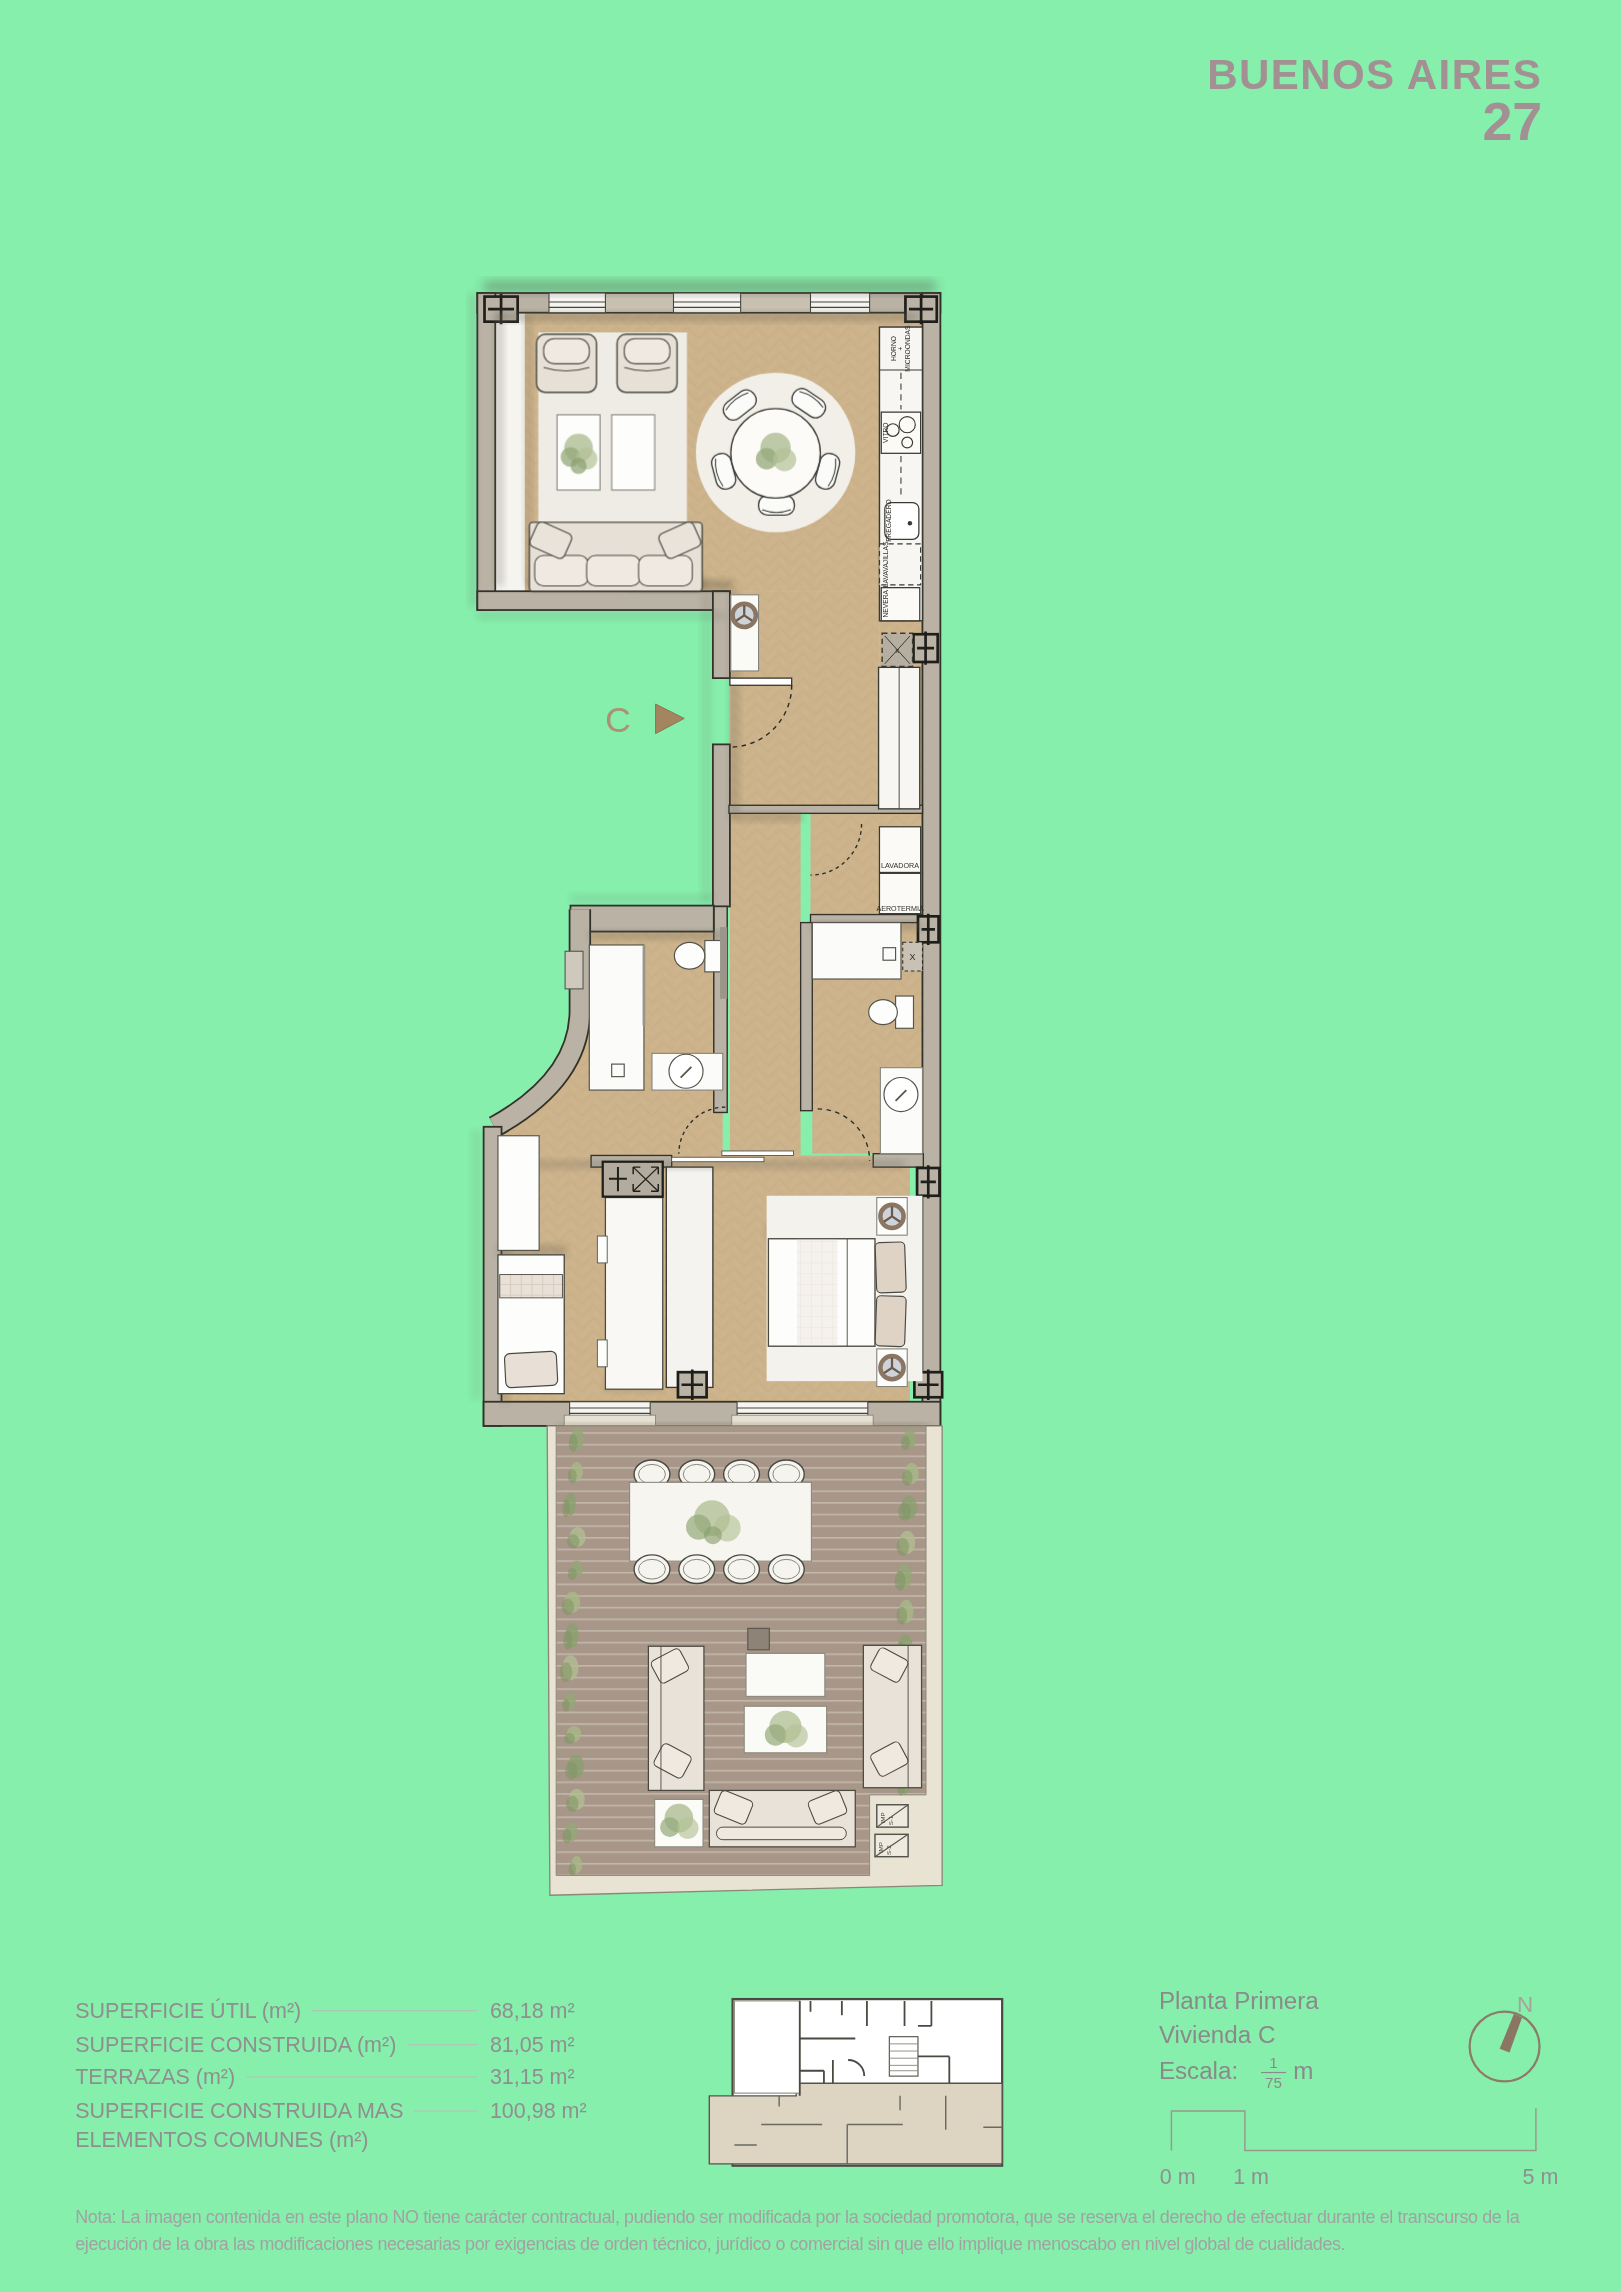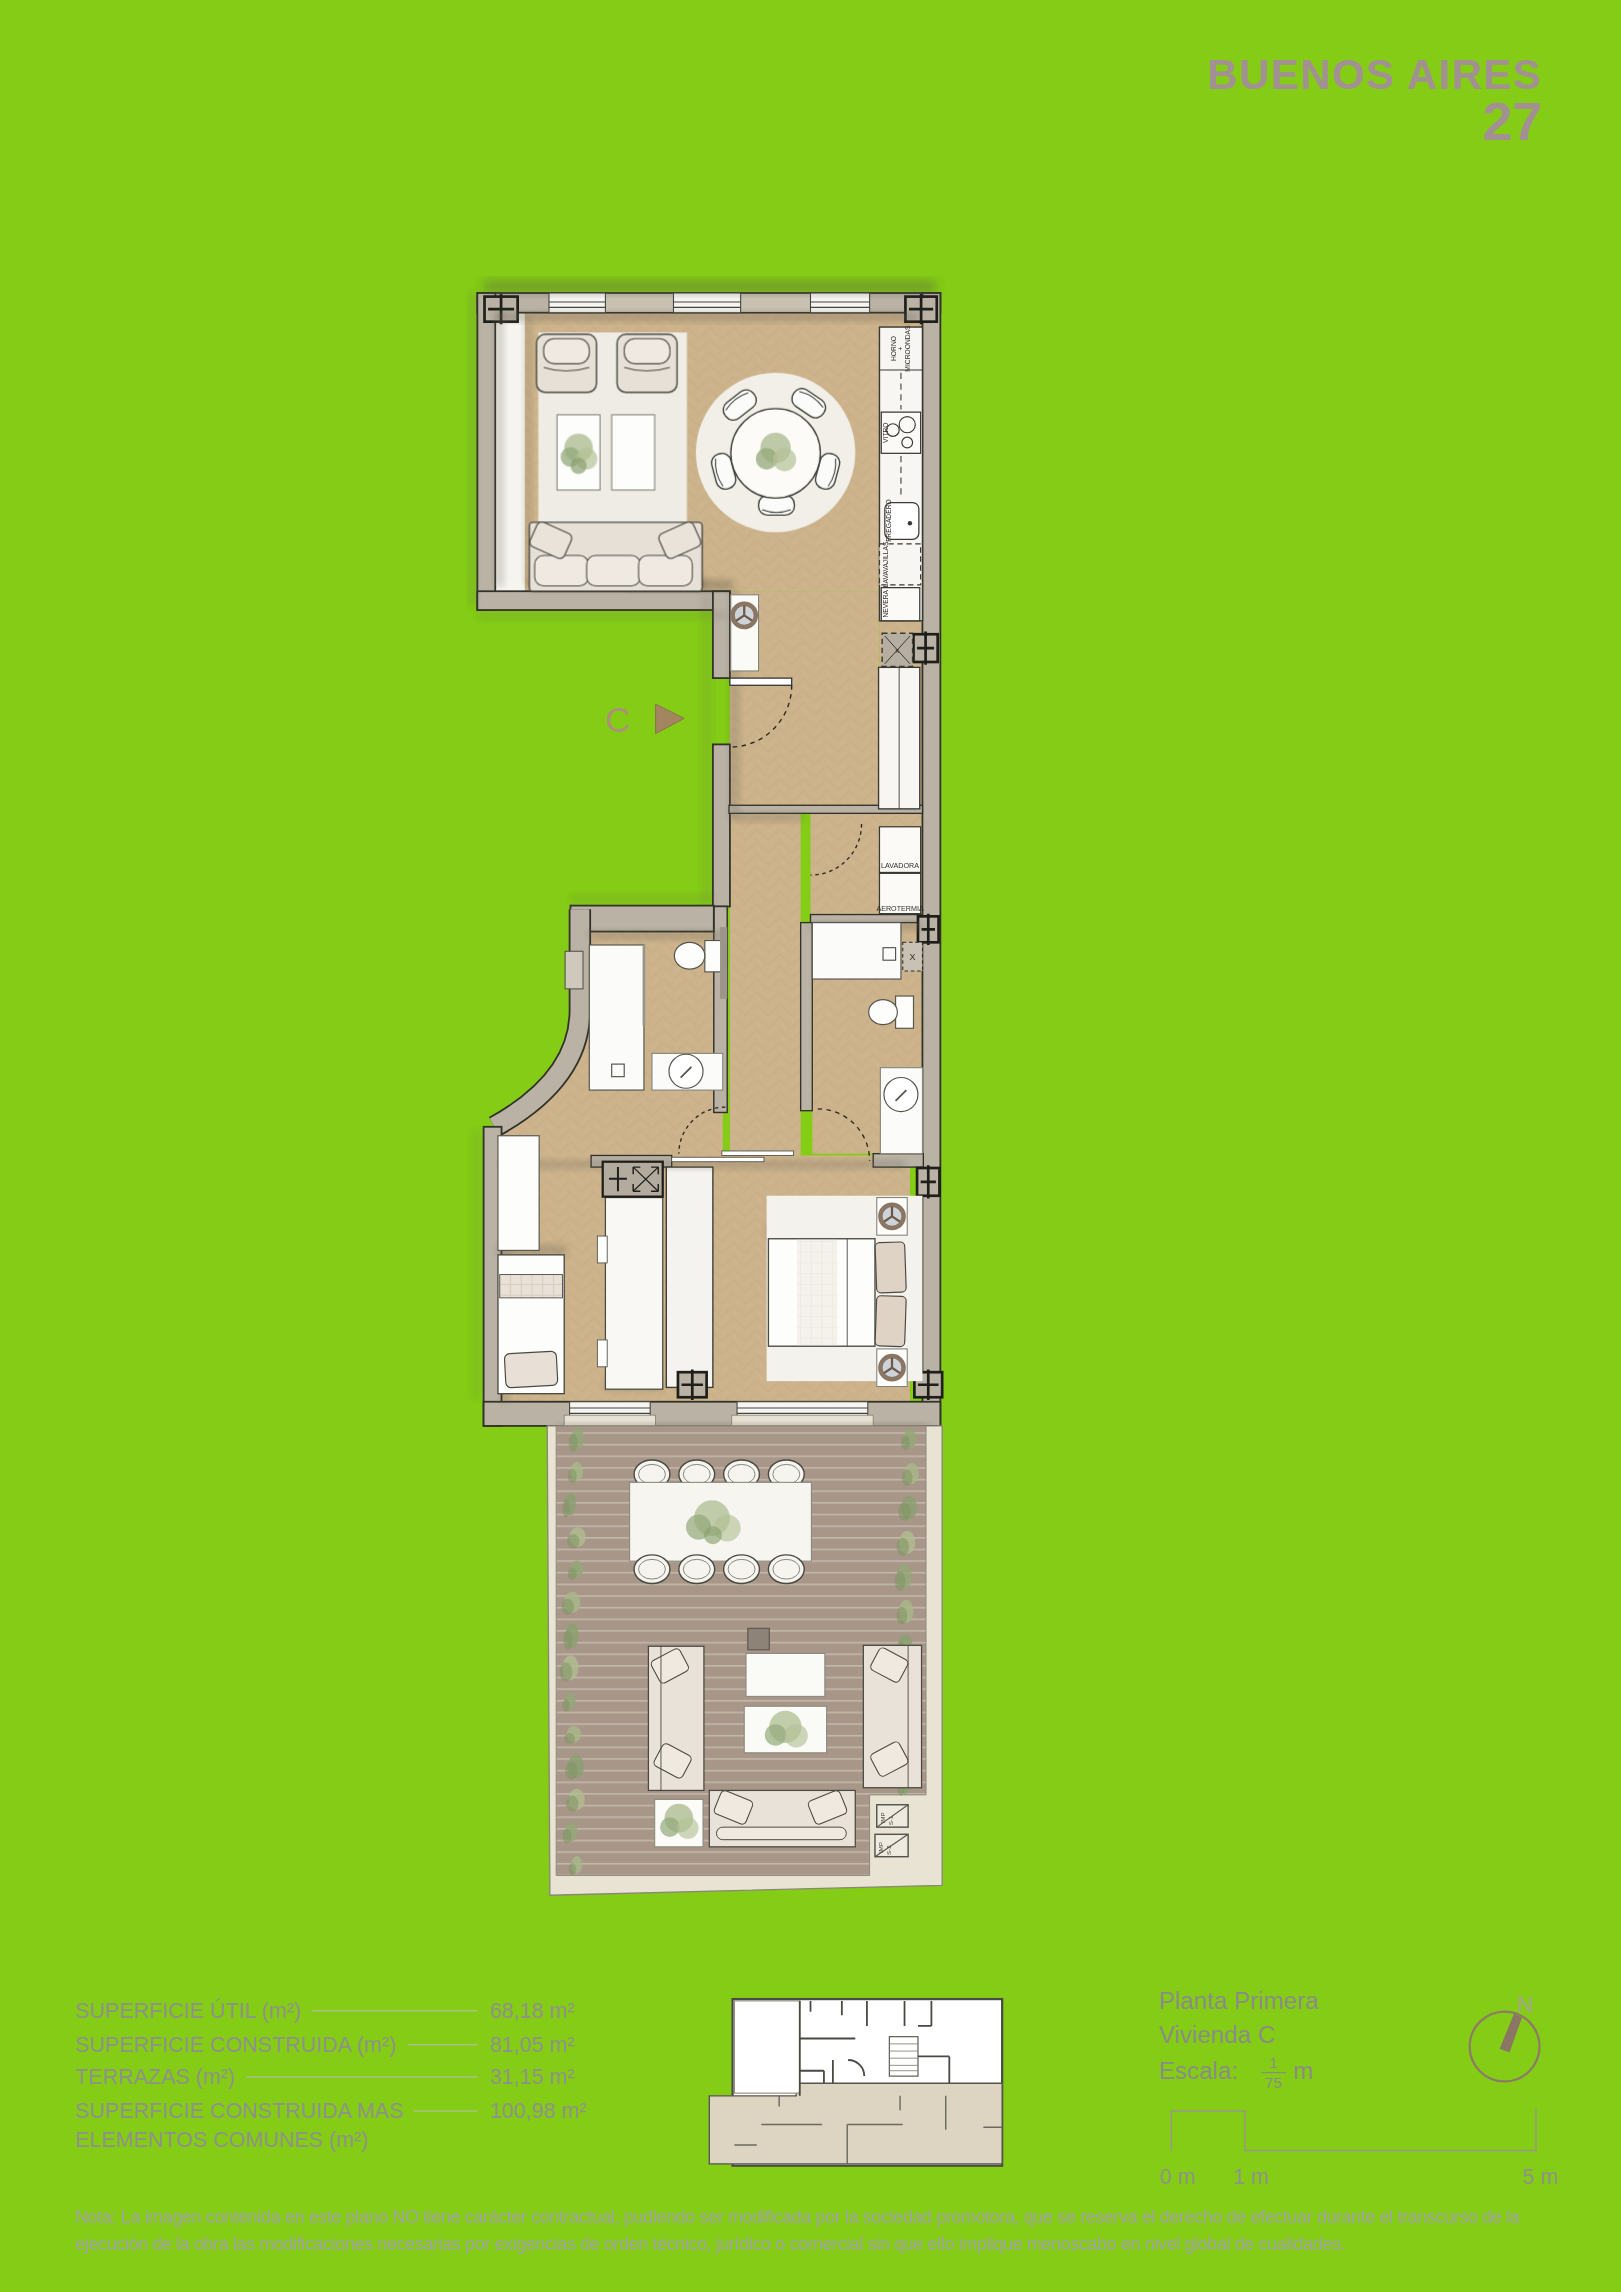"BUENOS AIRES" #page { background: #84cc16 -> #86efac }
